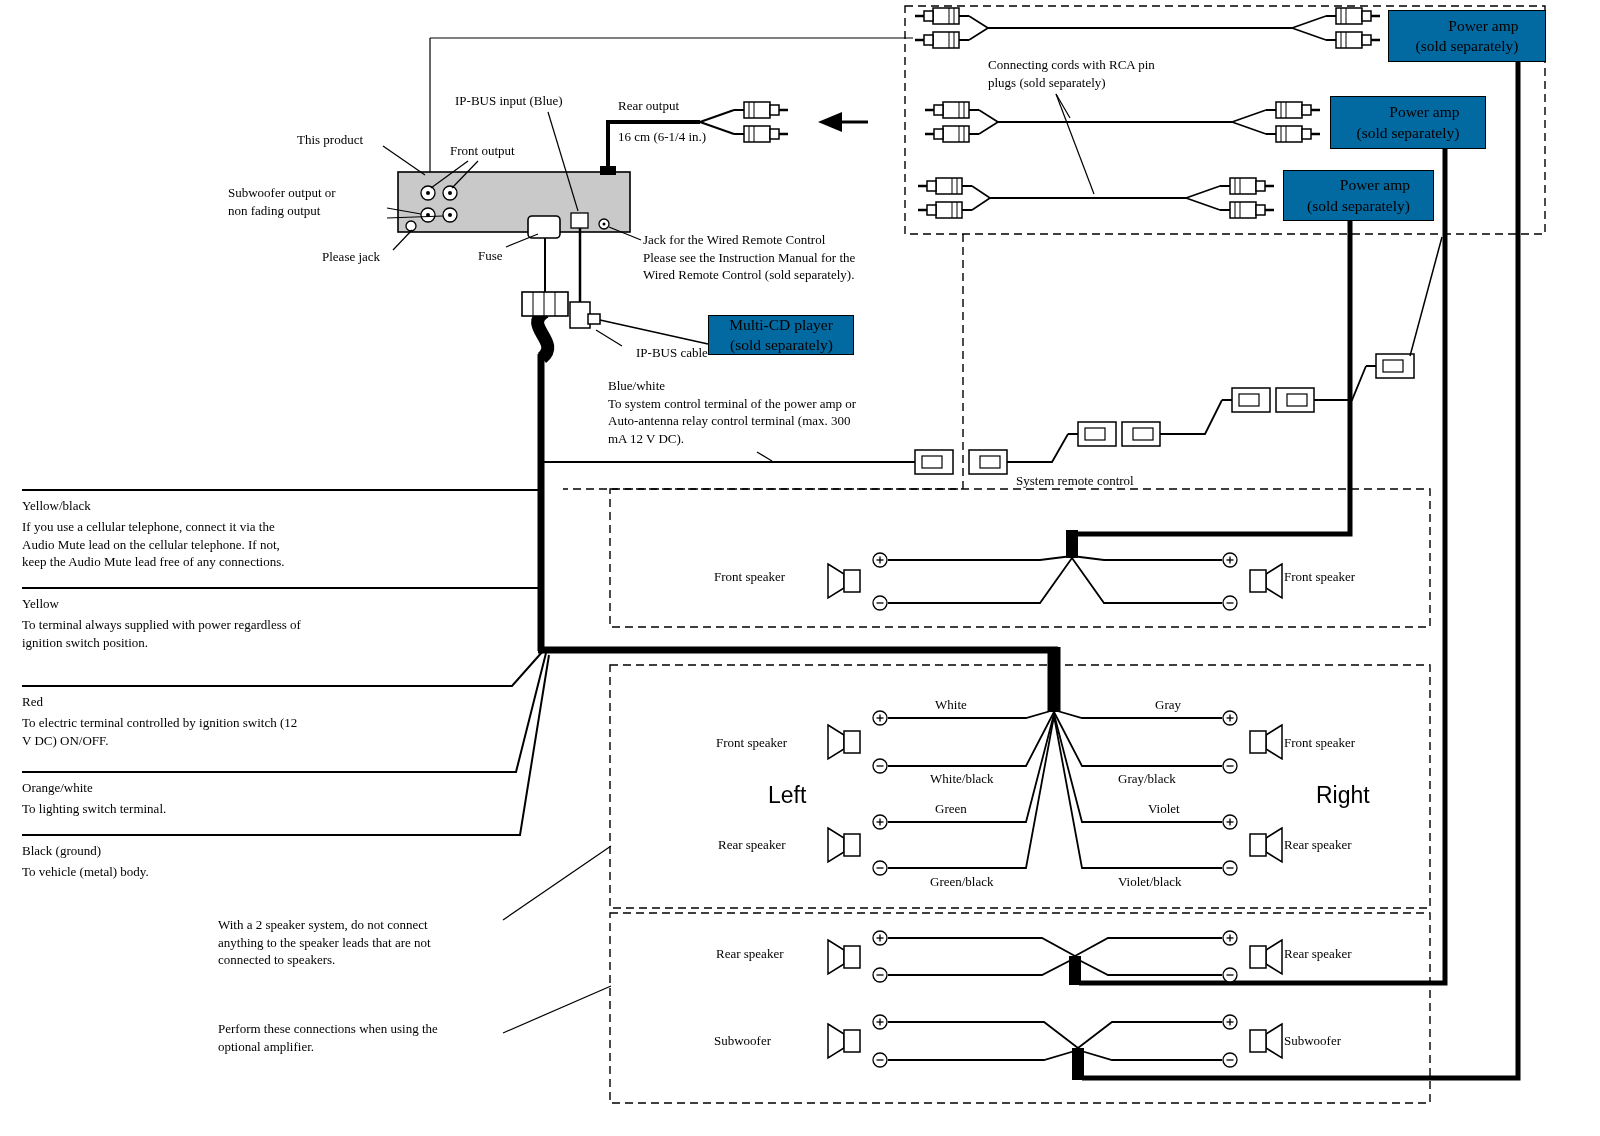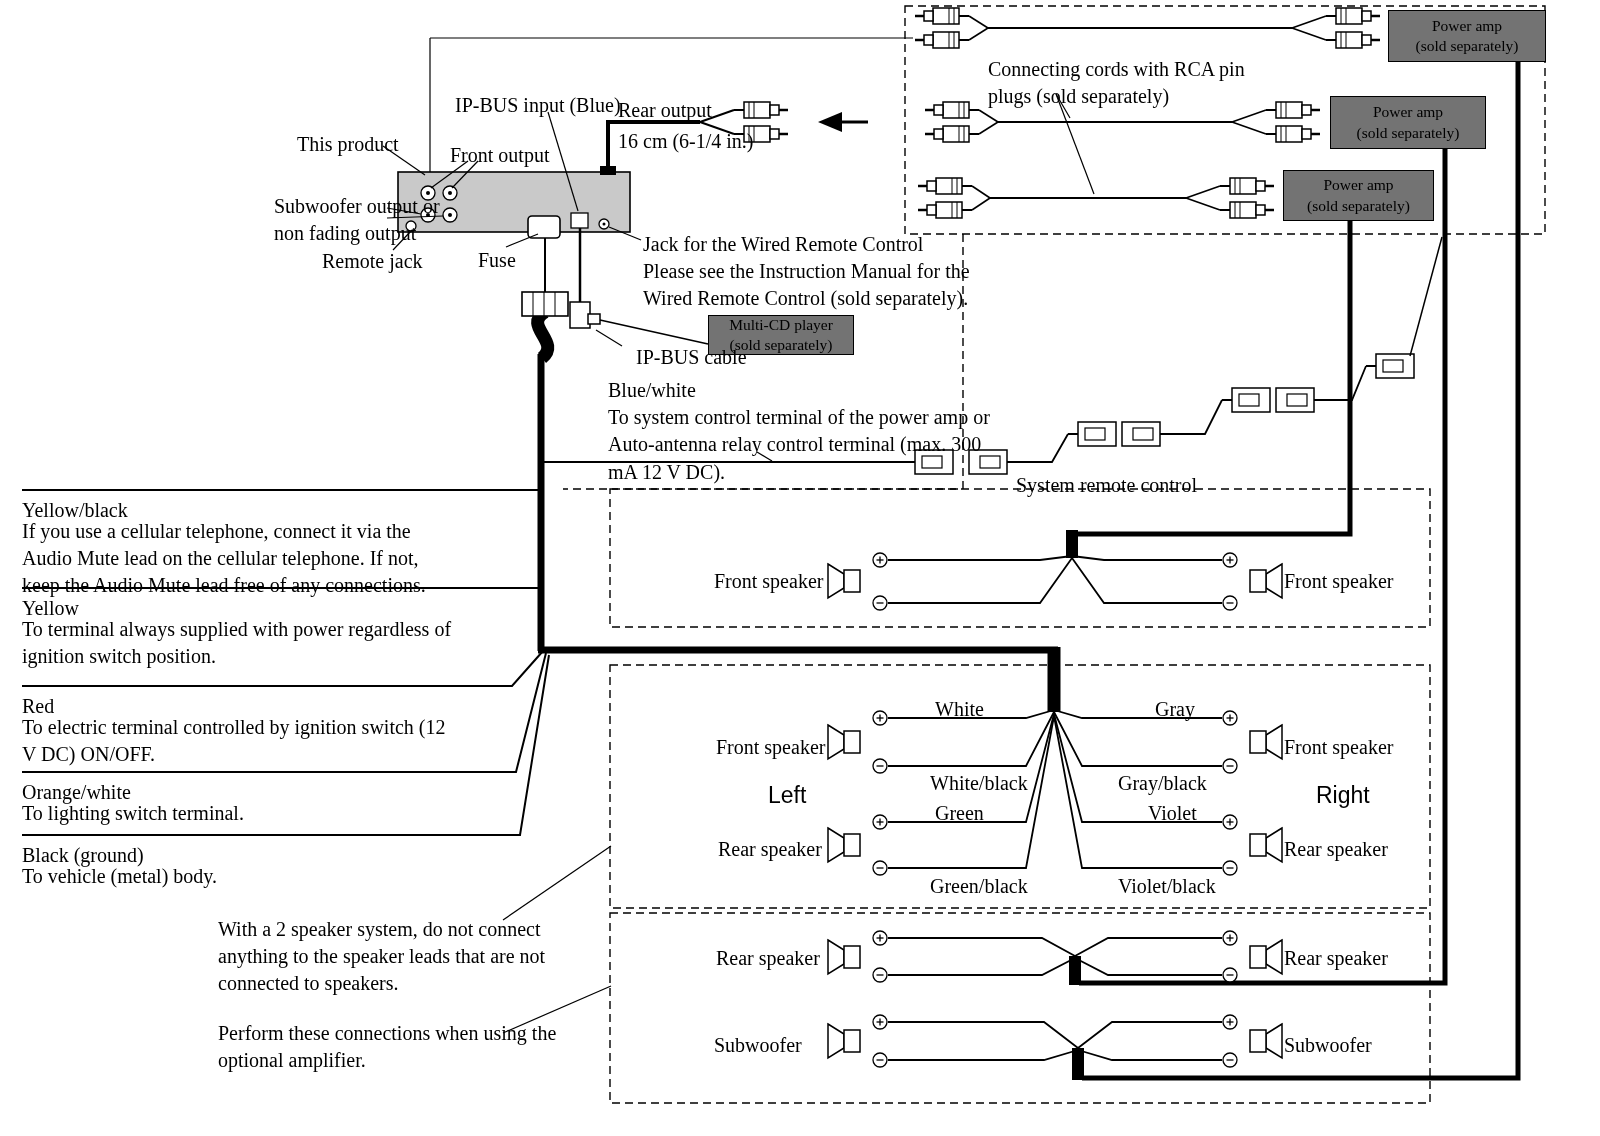"Power amp" .graybox { background: #737373 -> #0369a1; text-align: center -> right }
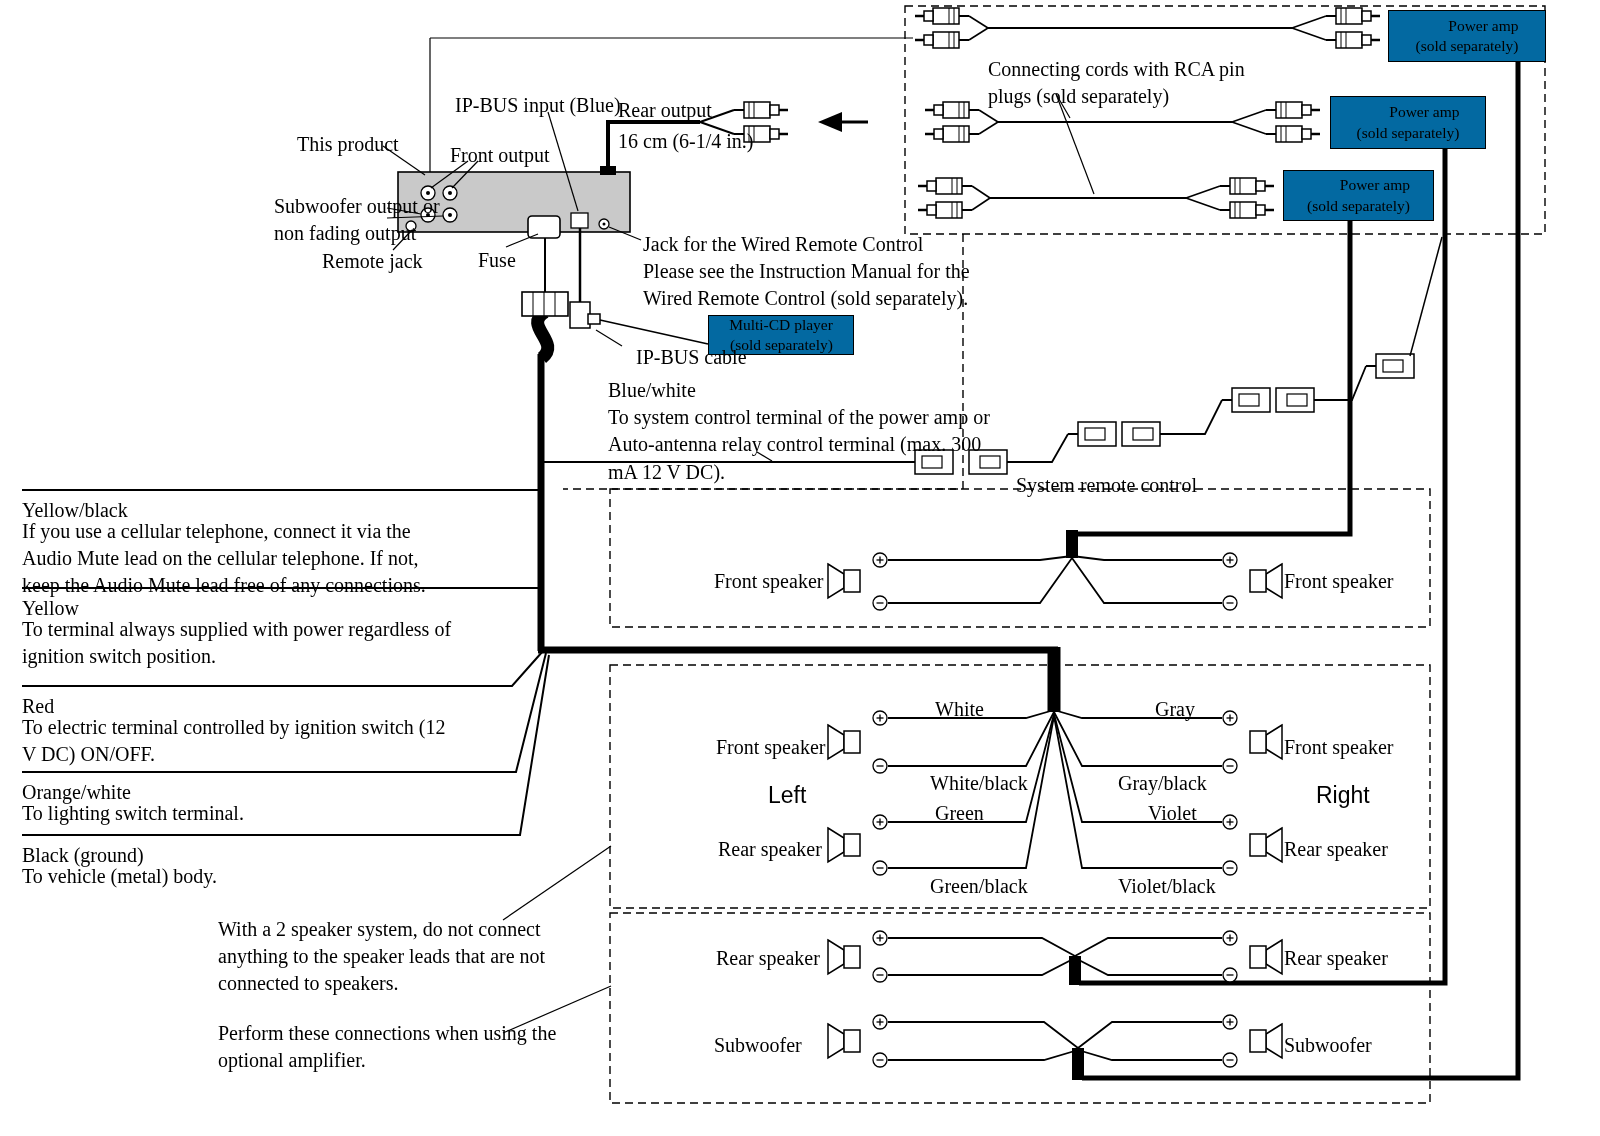"Connecting cords with RCA pin" .lbl { font-size: 20px -> 13px }
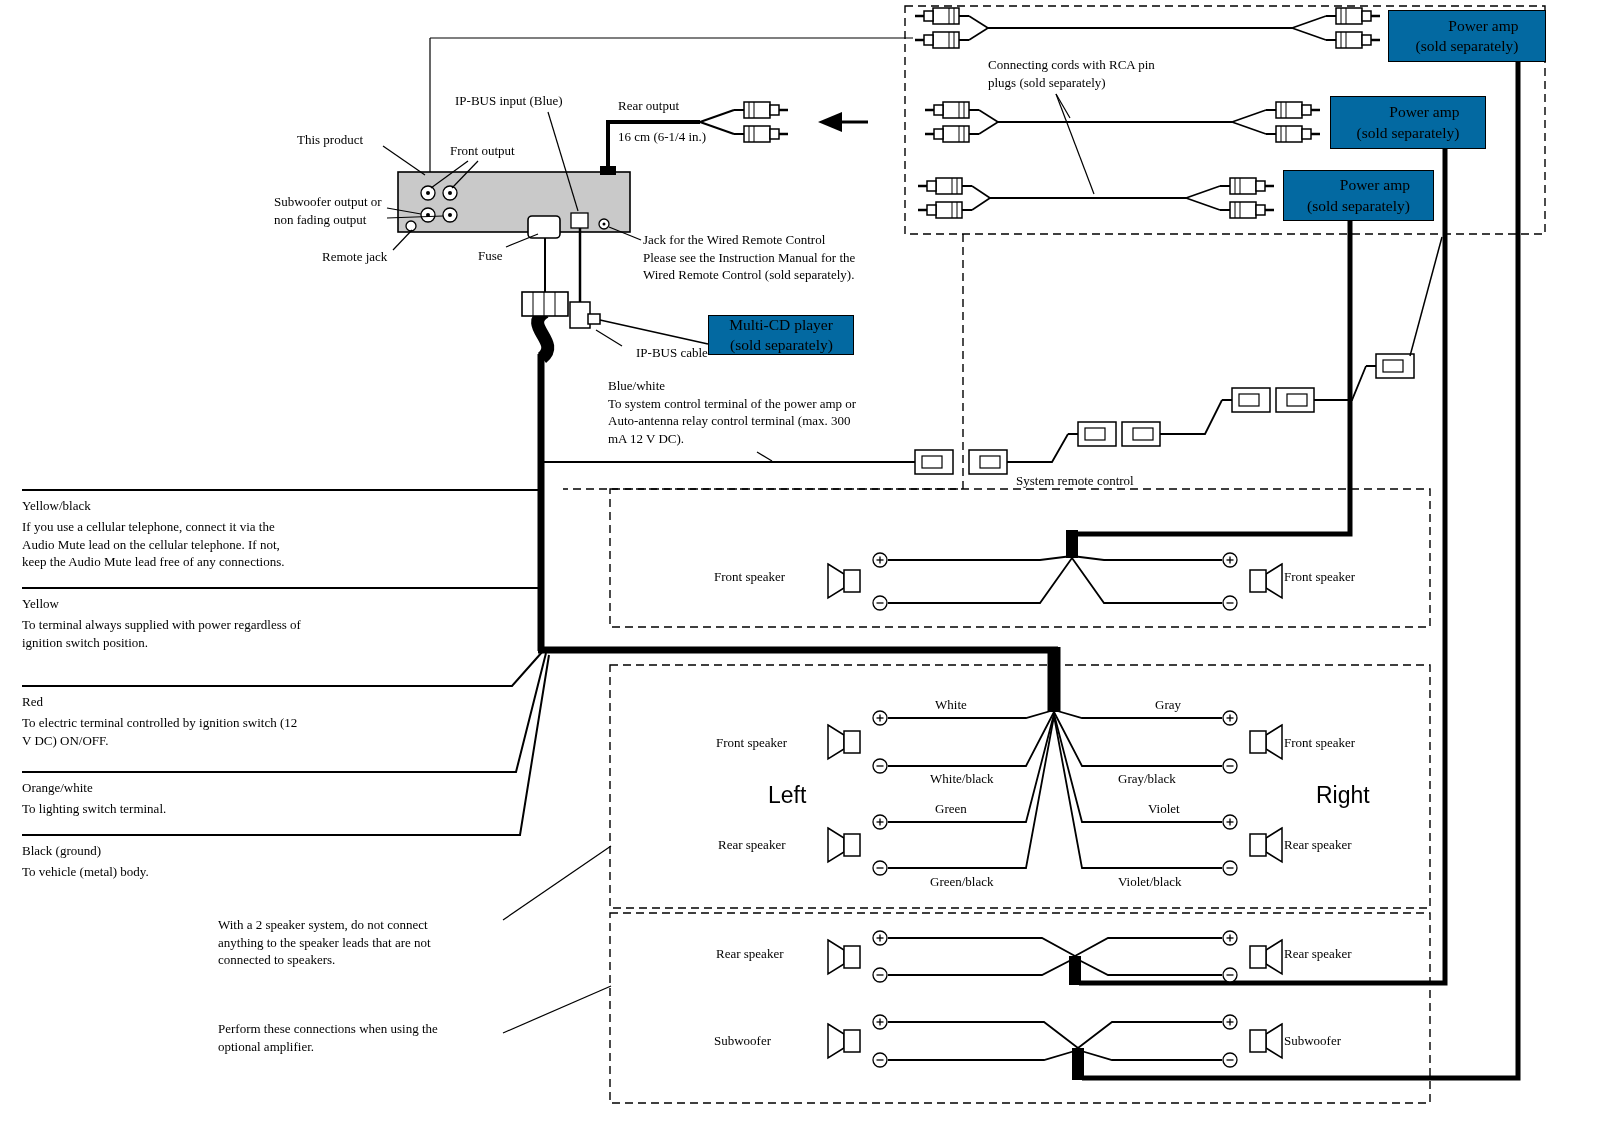"Subwoofer output or" div.lbl { margin-left: 46px -> none; top: 193px -> 184px }
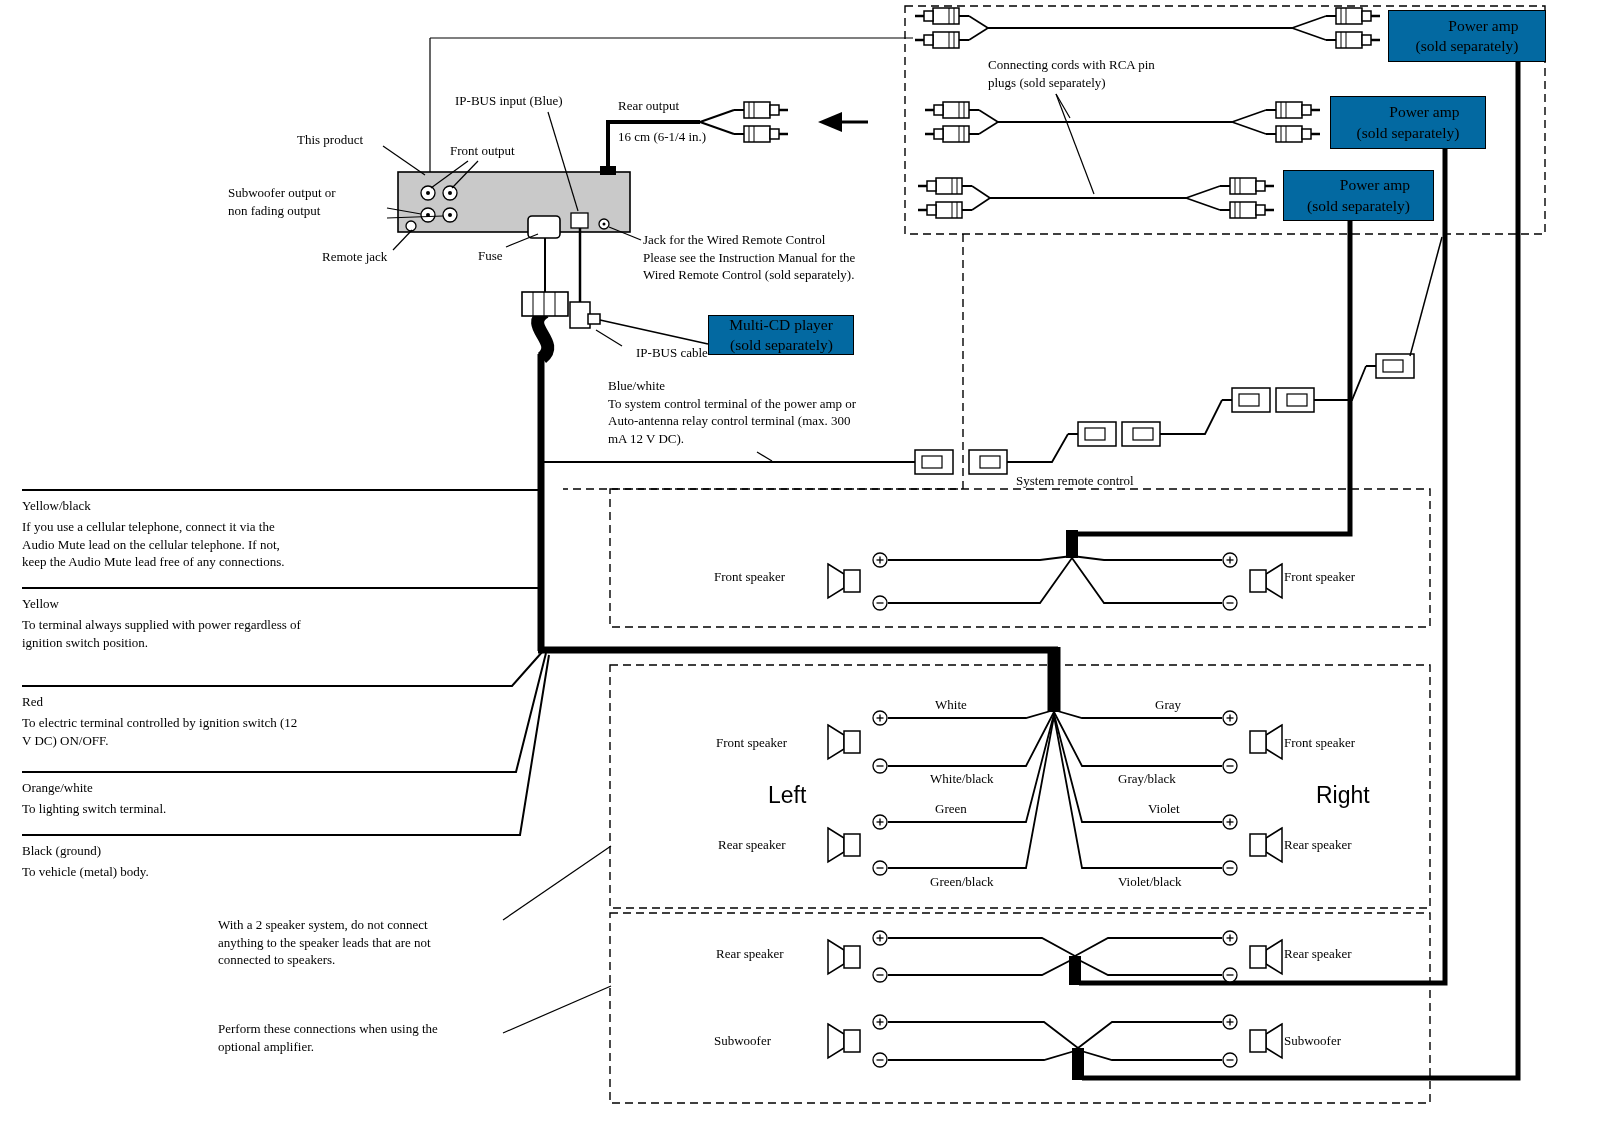"Remote jack" div.lbl { text: Remote -> Please }
